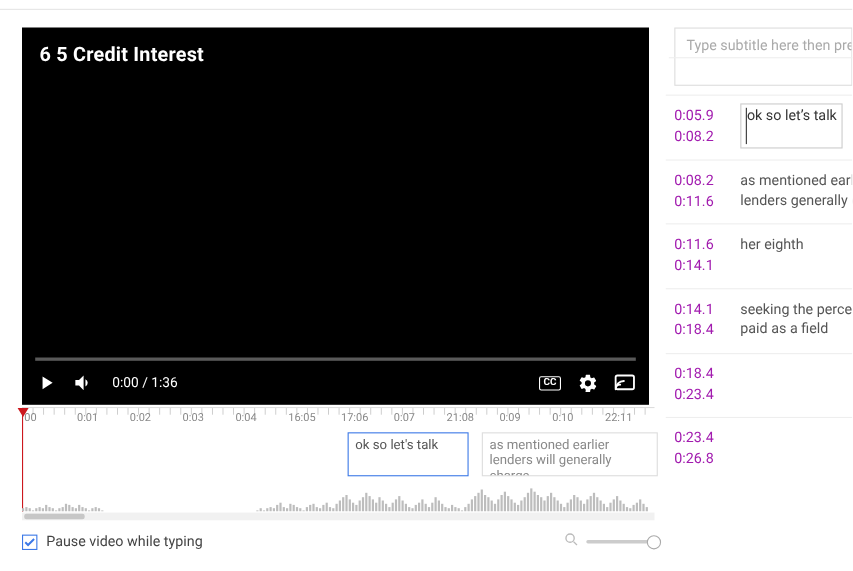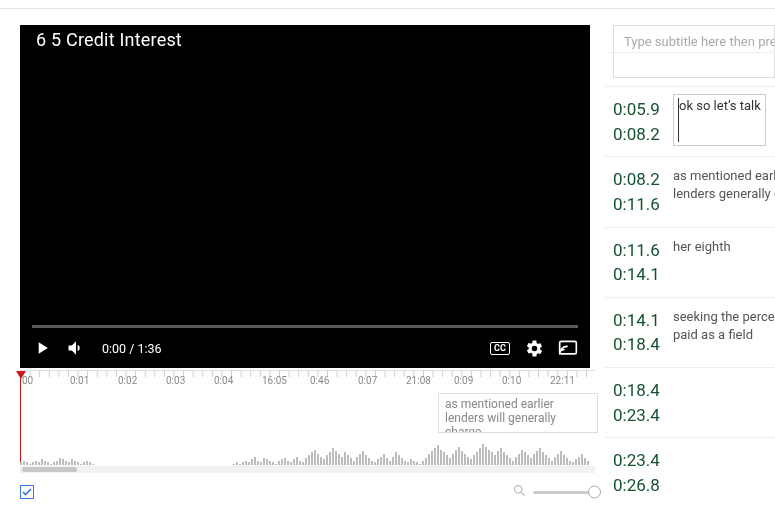"6 5 Credit Interest" .video-title { font-weight: 400 -> 700; top: 4px -> 14px }
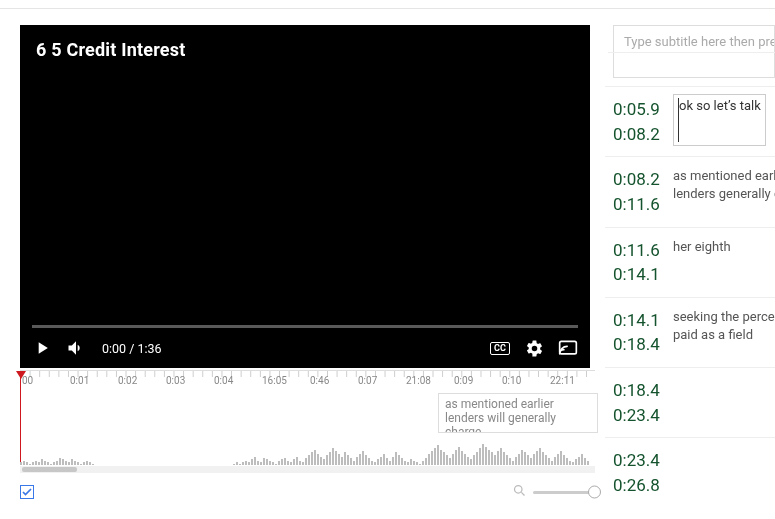"0:05.9" .sub-times { color: #14532d -> #a21caf; font-size: 17px -> 13px }
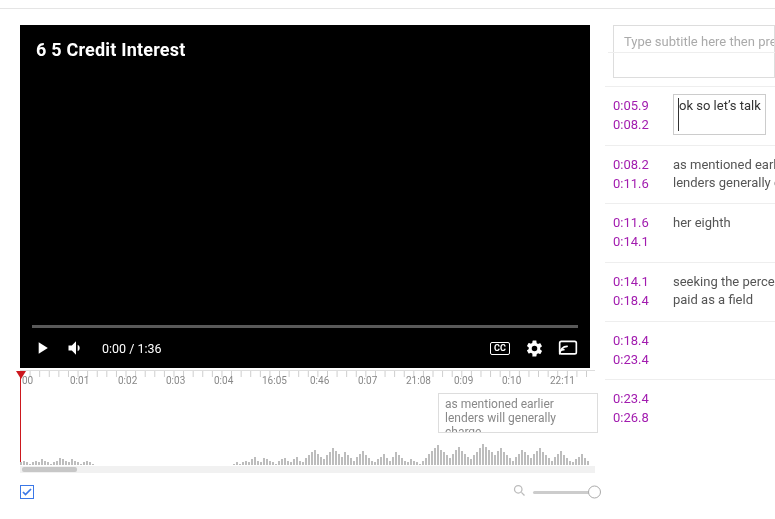"0:46" span.ruler-label { text: 0:46 -> 17:06 }
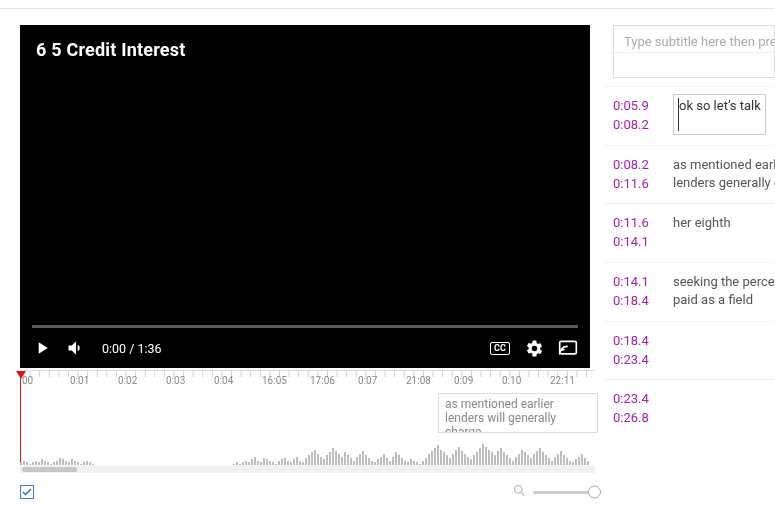"ok so let's talk" div.caption-block { html: none -> <div> <span></span> <span>ok so let's talk</span> <span></span> </div> }
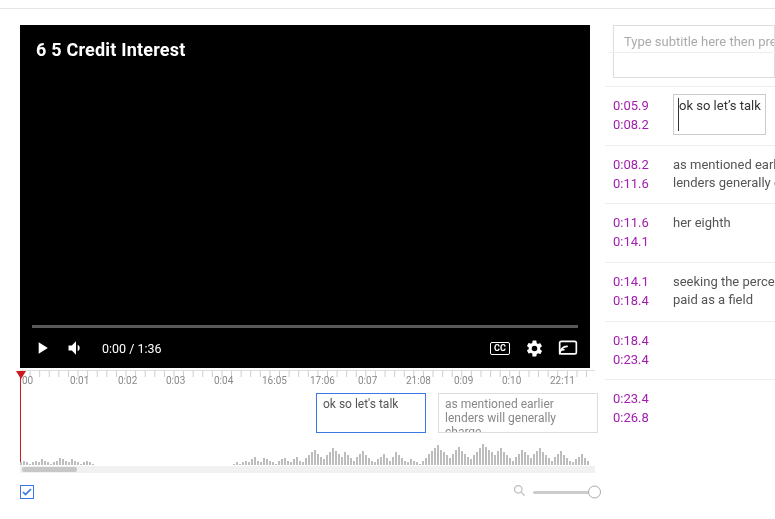"Pause video while typing" span { html: none -> <span>Pause video while typing</span> }
